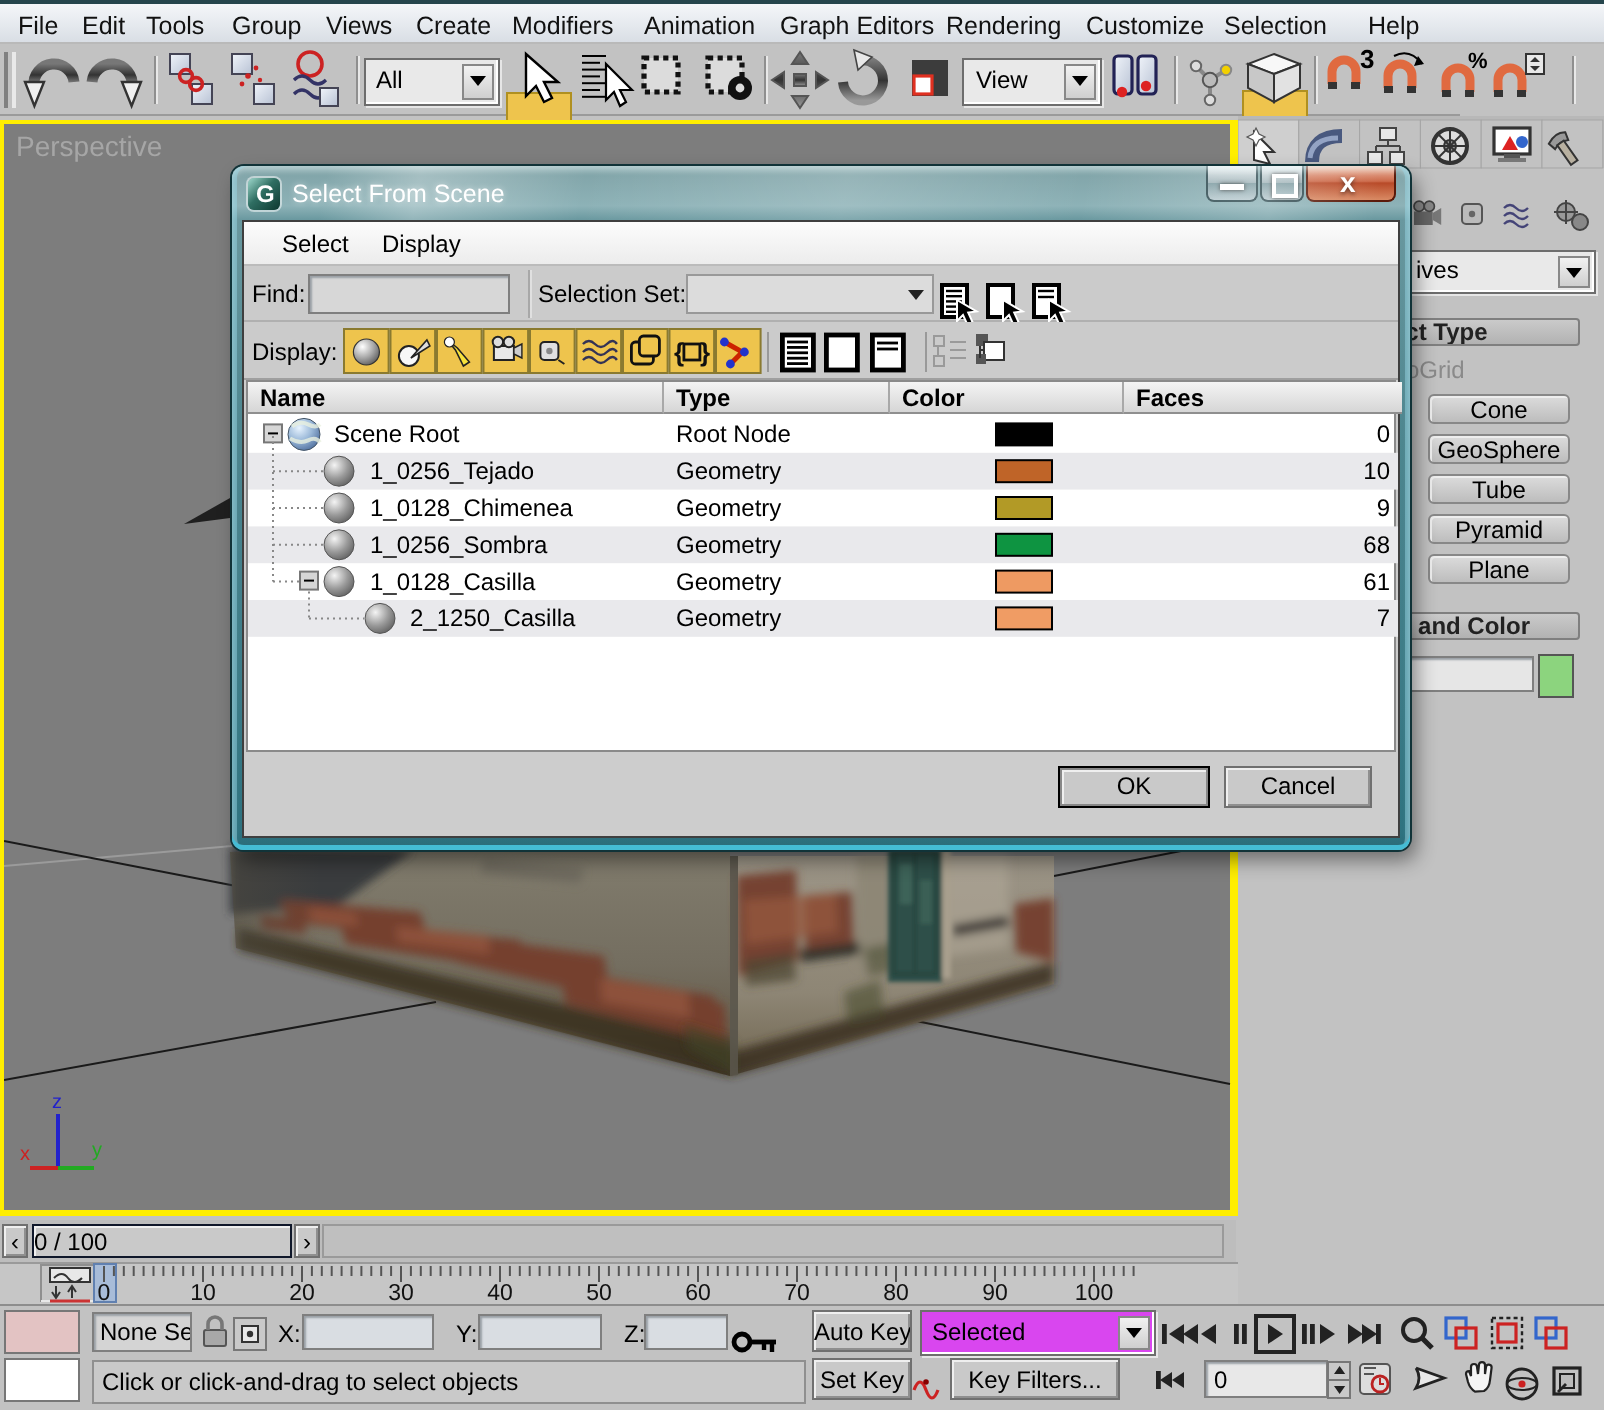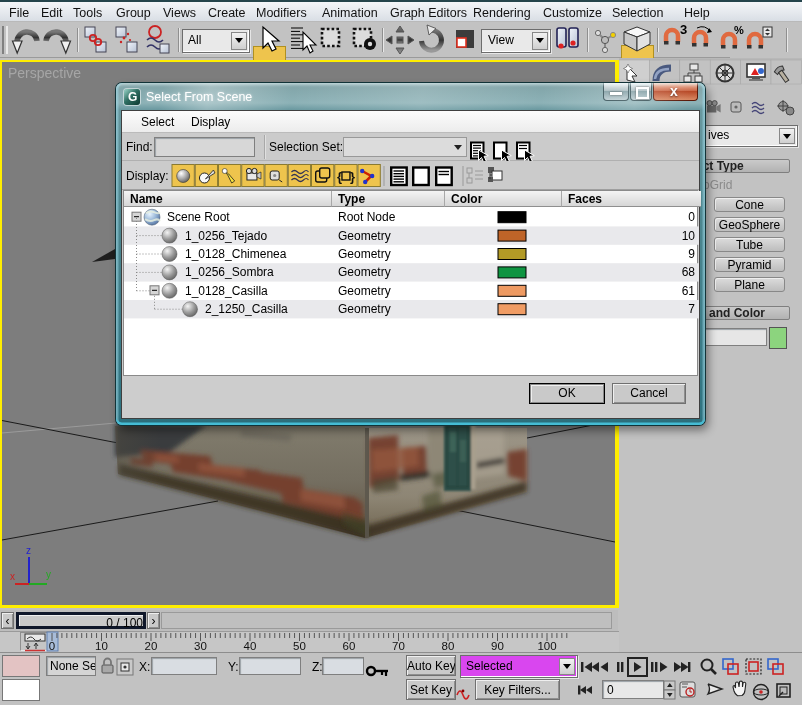"0 / 100" div { border: 3px solid #0f172a -> 1px solid #0f172a; text-align: right -> left }
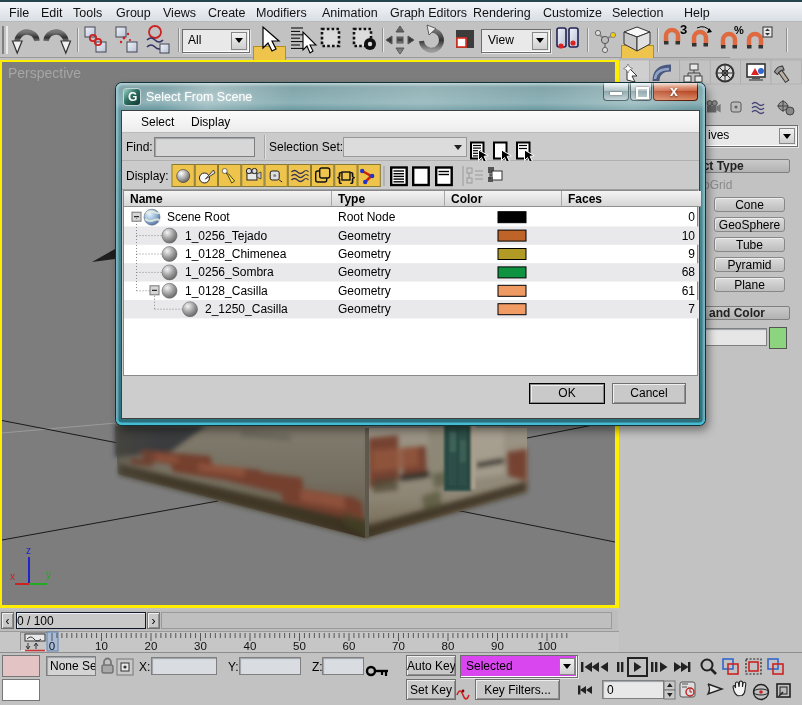"Click or click-and-drag to select" div.sunken { html: none -> <div>Click or click-and-drag to select objects</div> }
